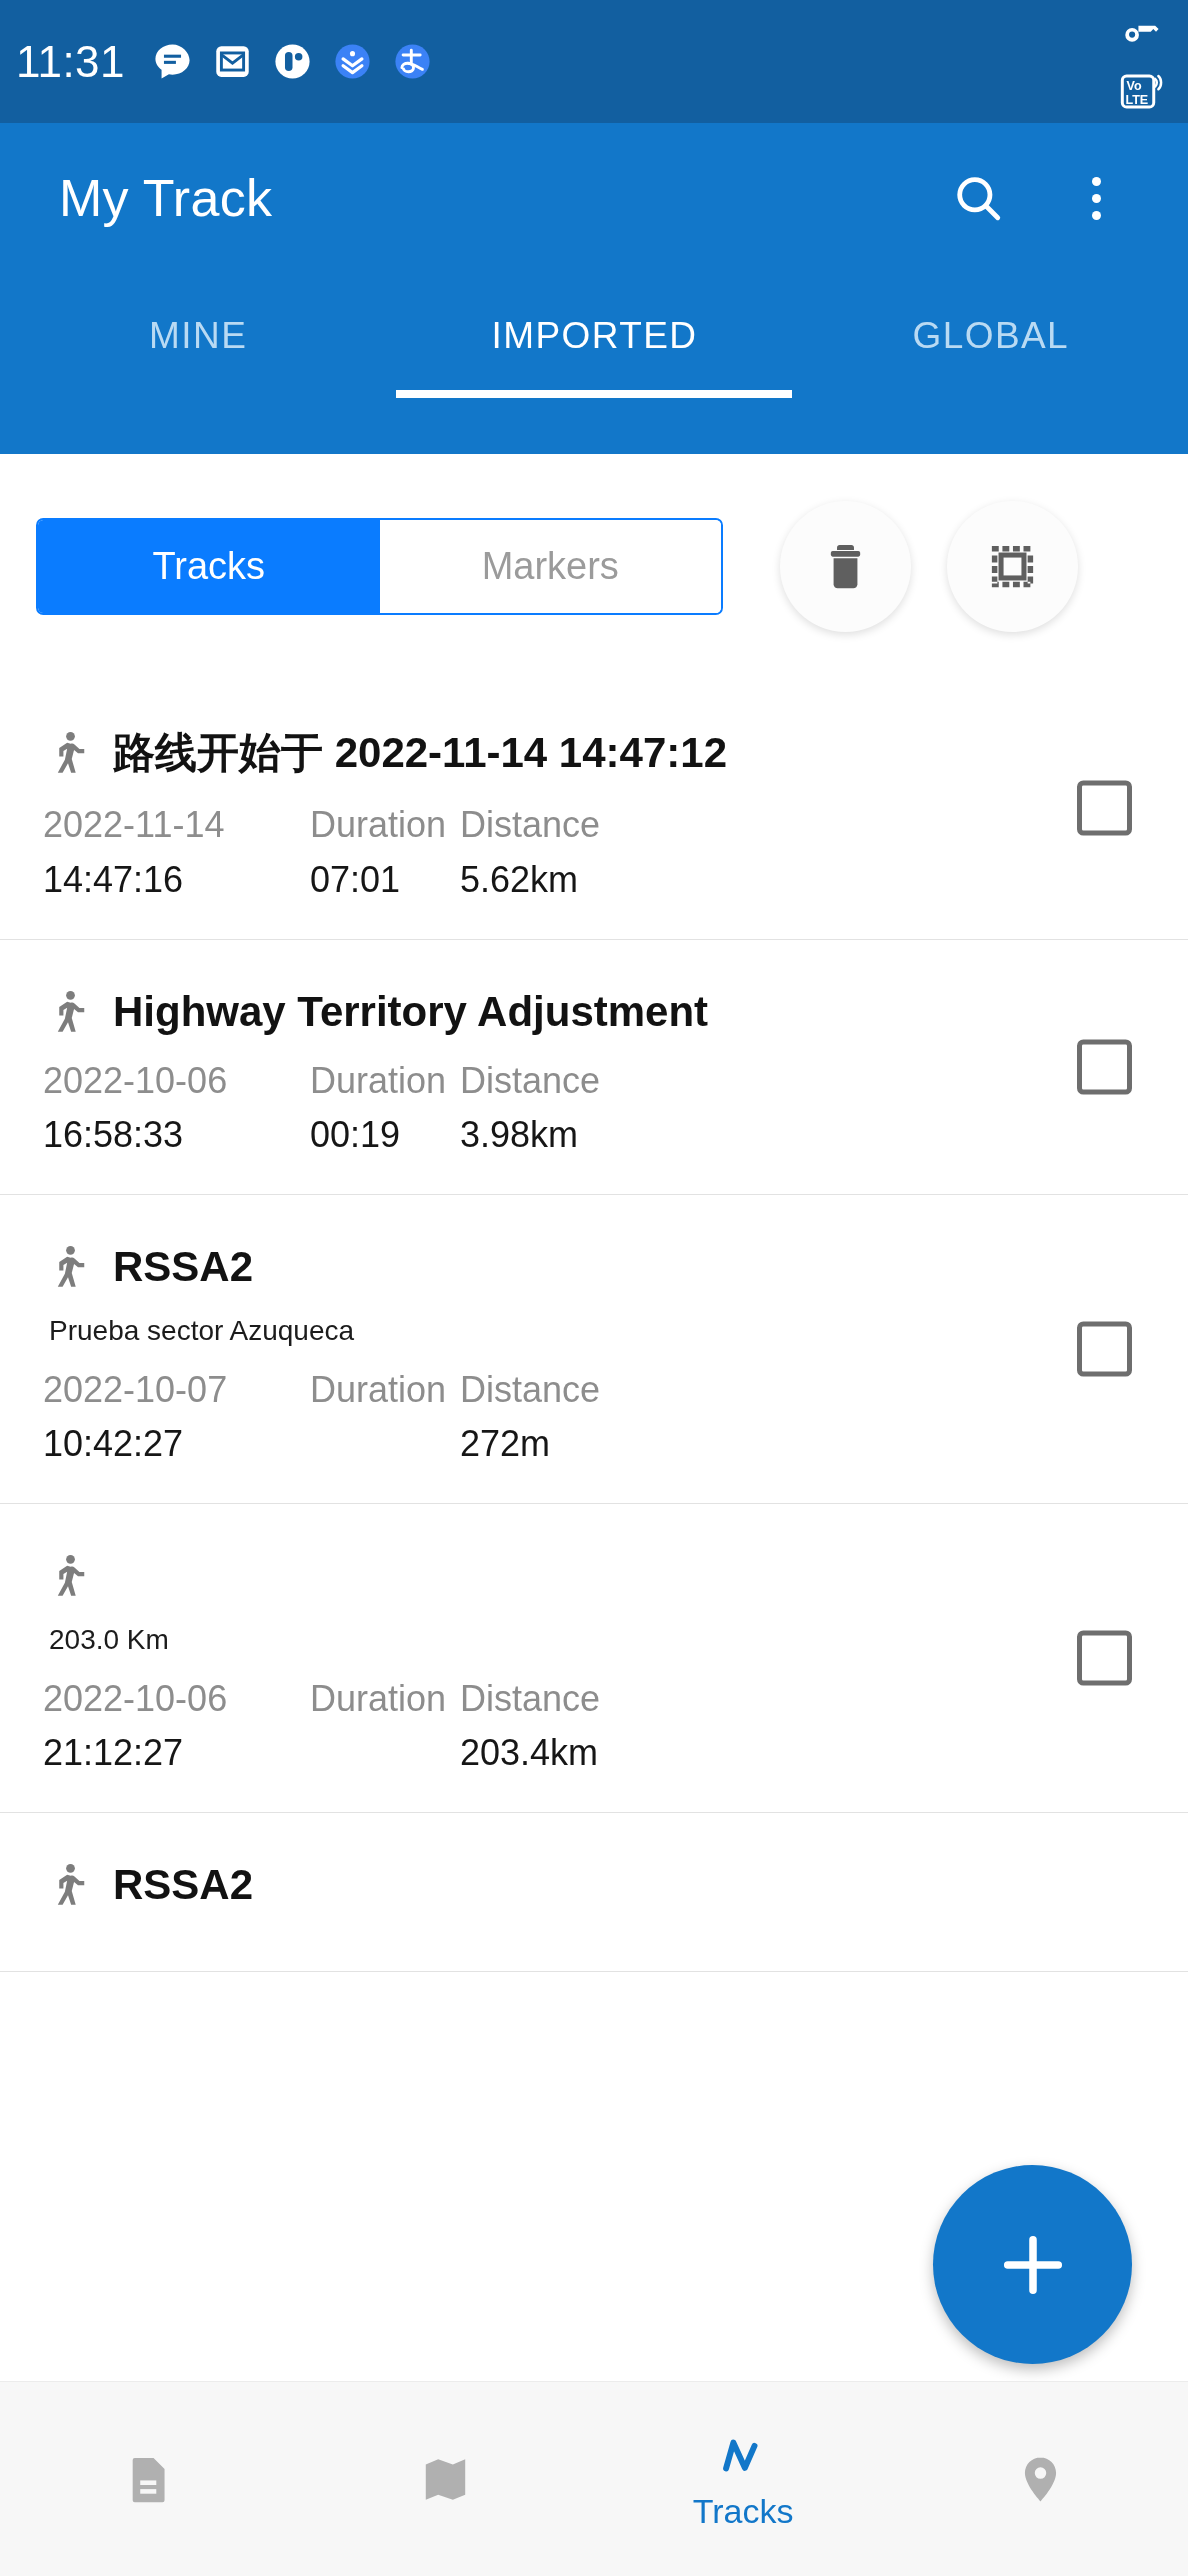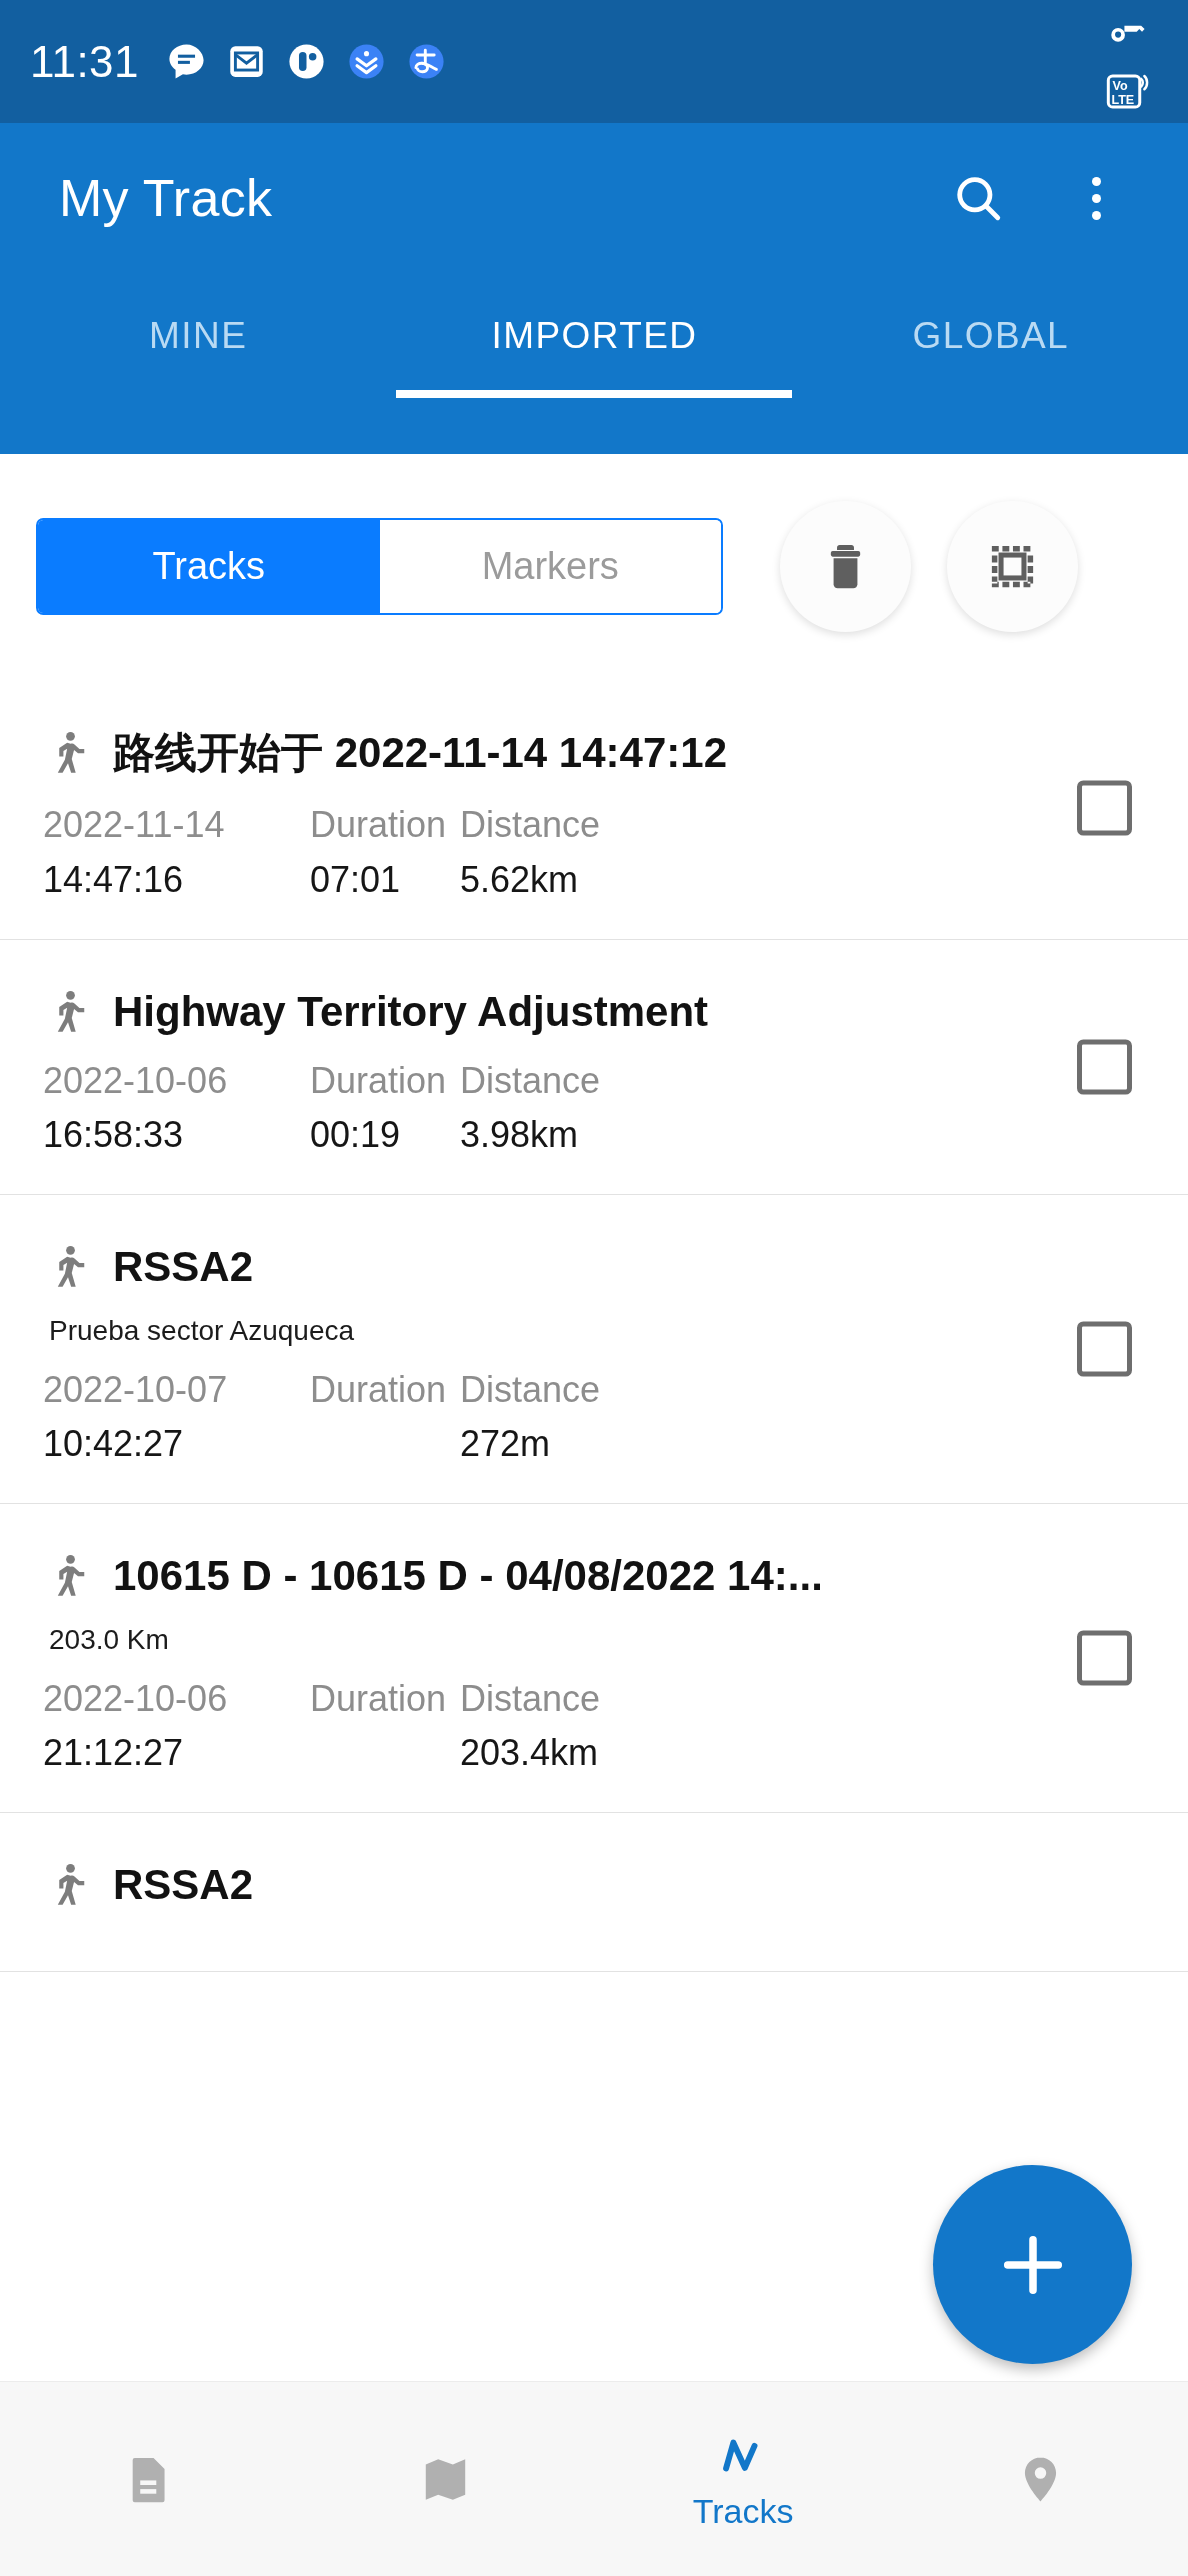"11:31" .status-bar { padding: 0 30px -> 0 16px }
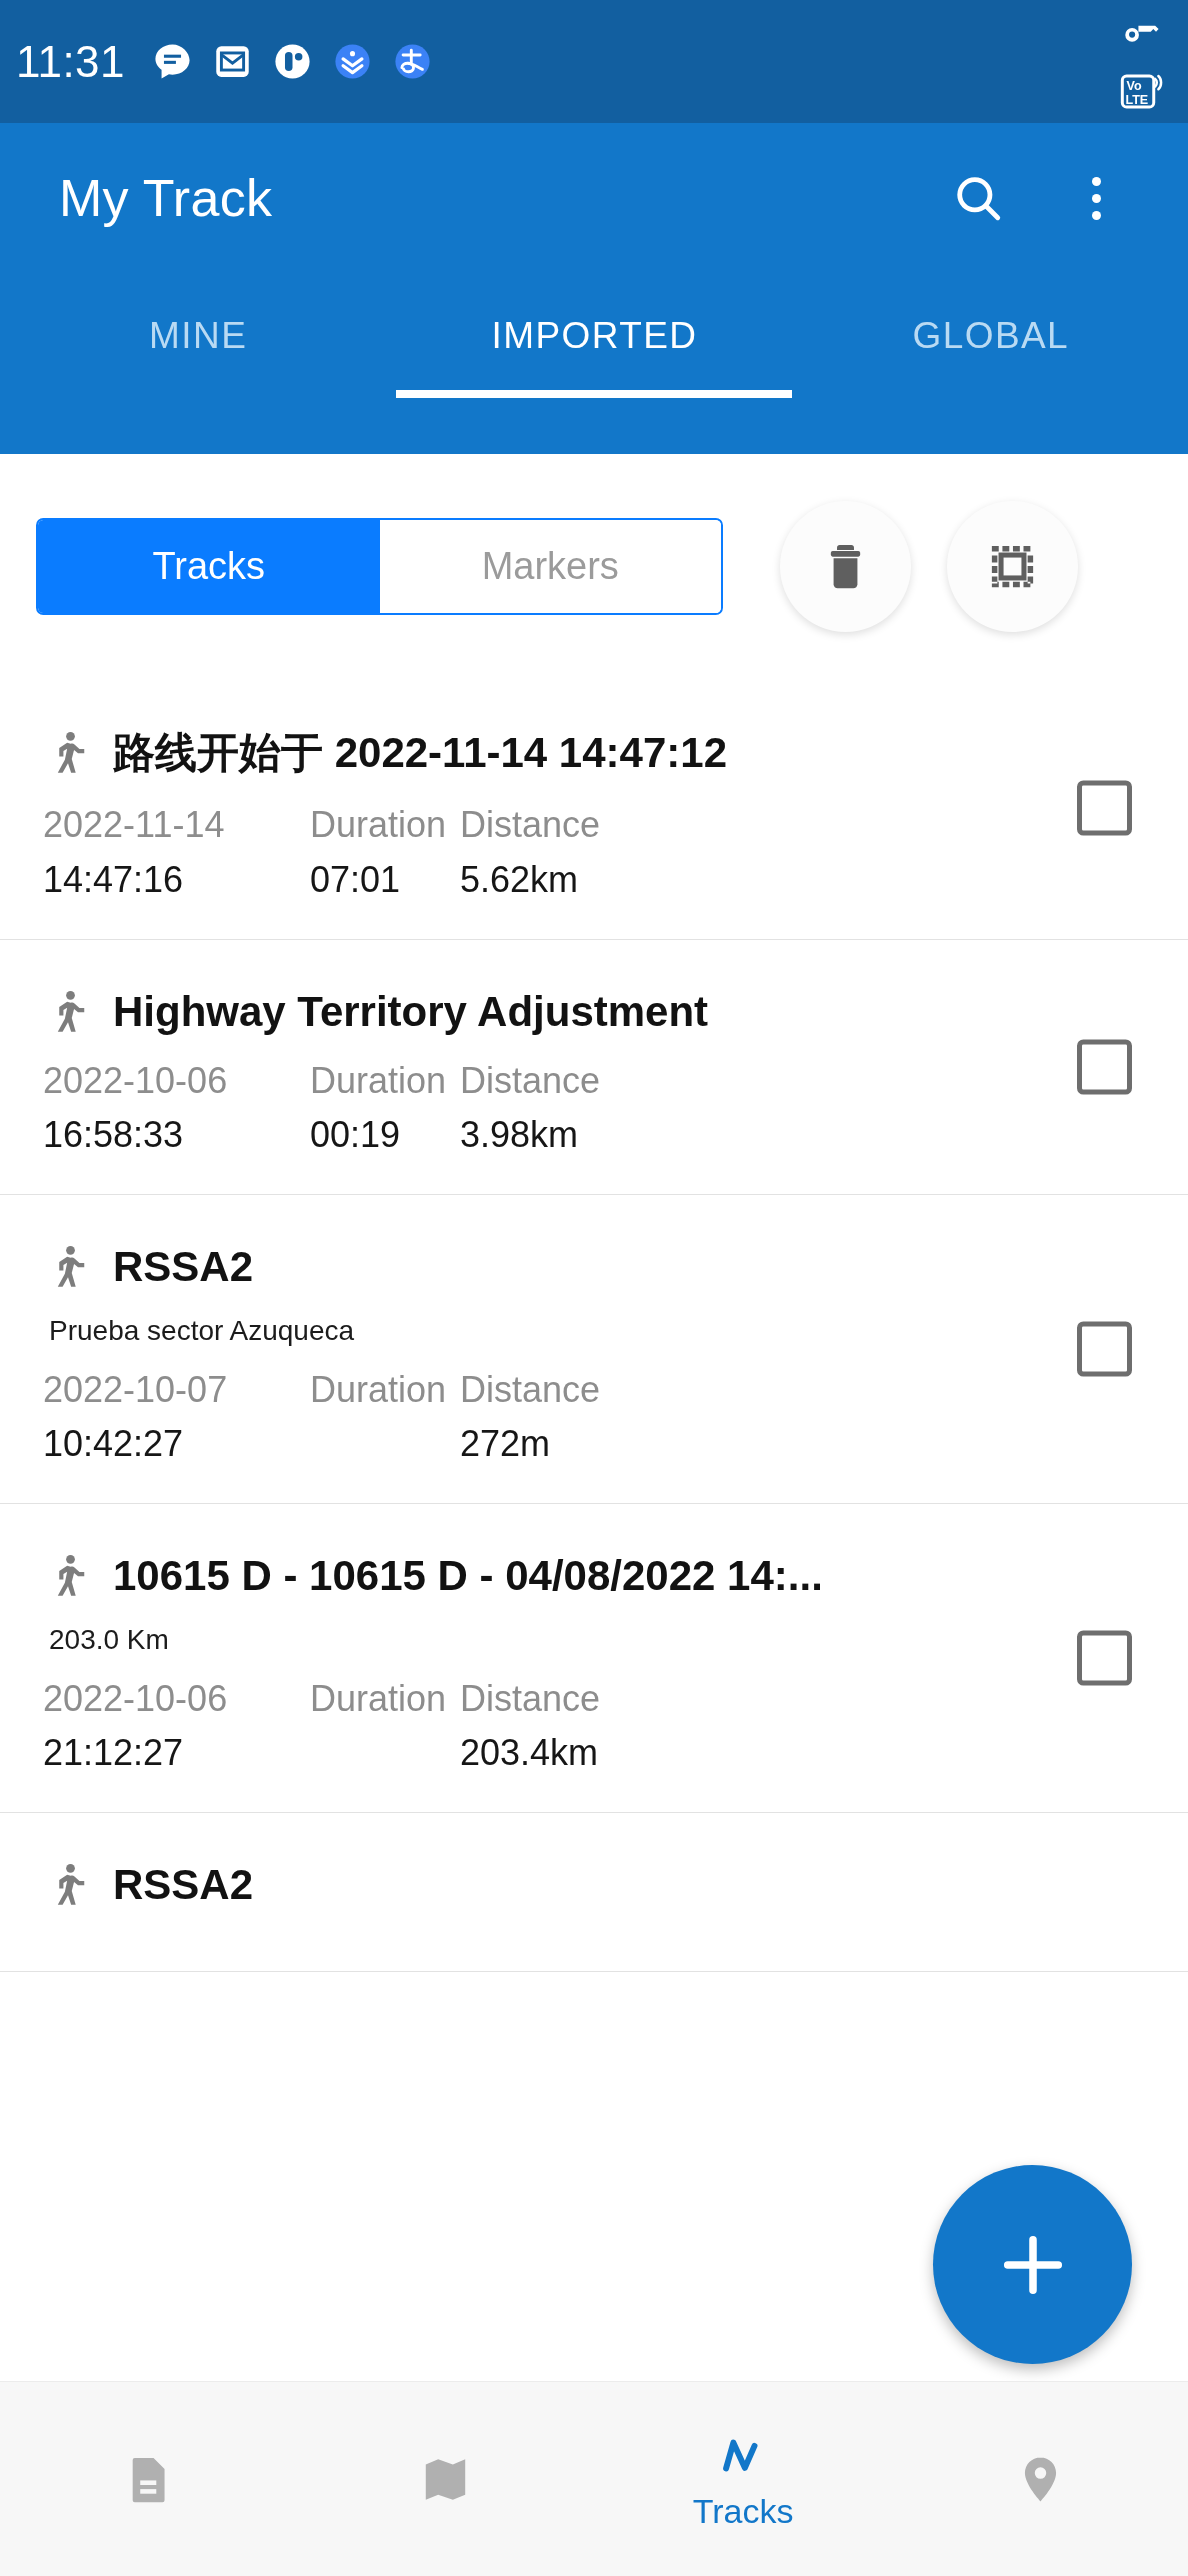"10615 D - 10615 D" div.track-title { html: <div>10615 D - 10615 D - 04/08/2022 14:...</div> -> none }
